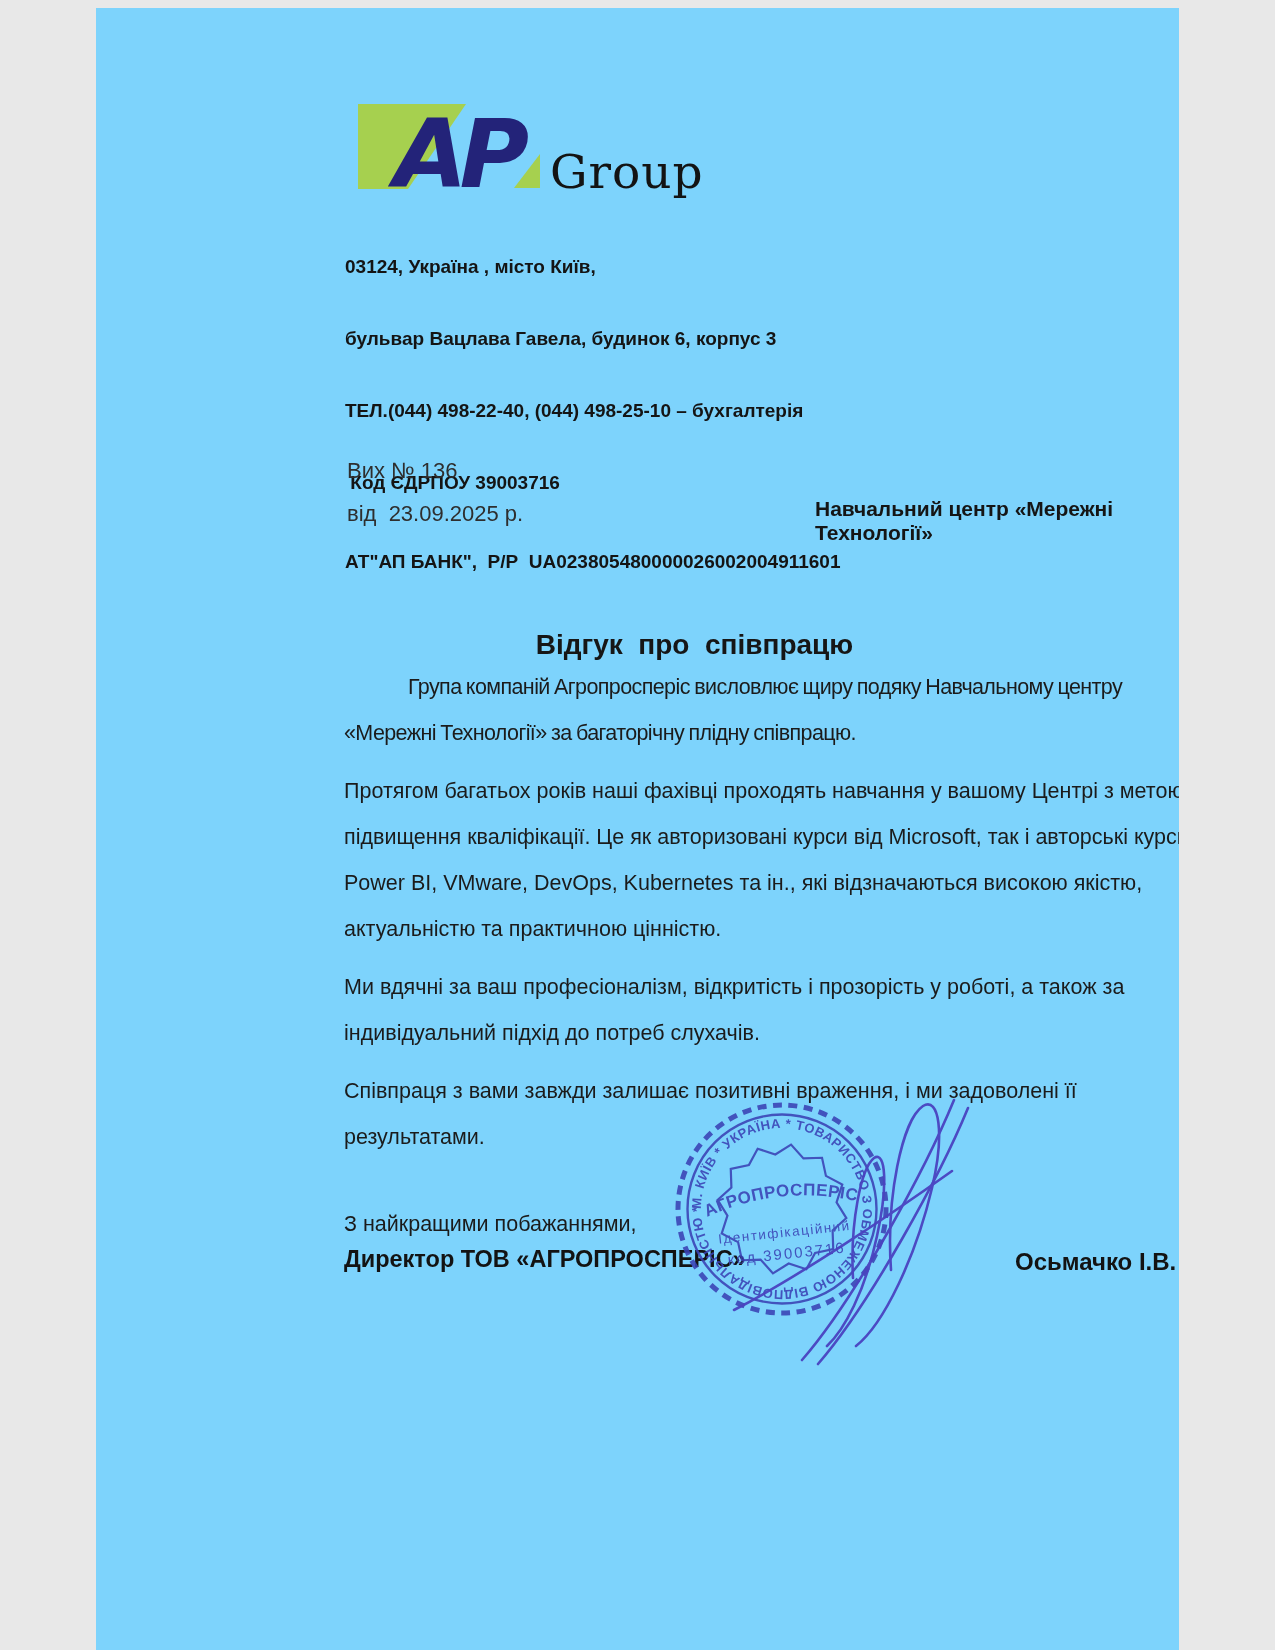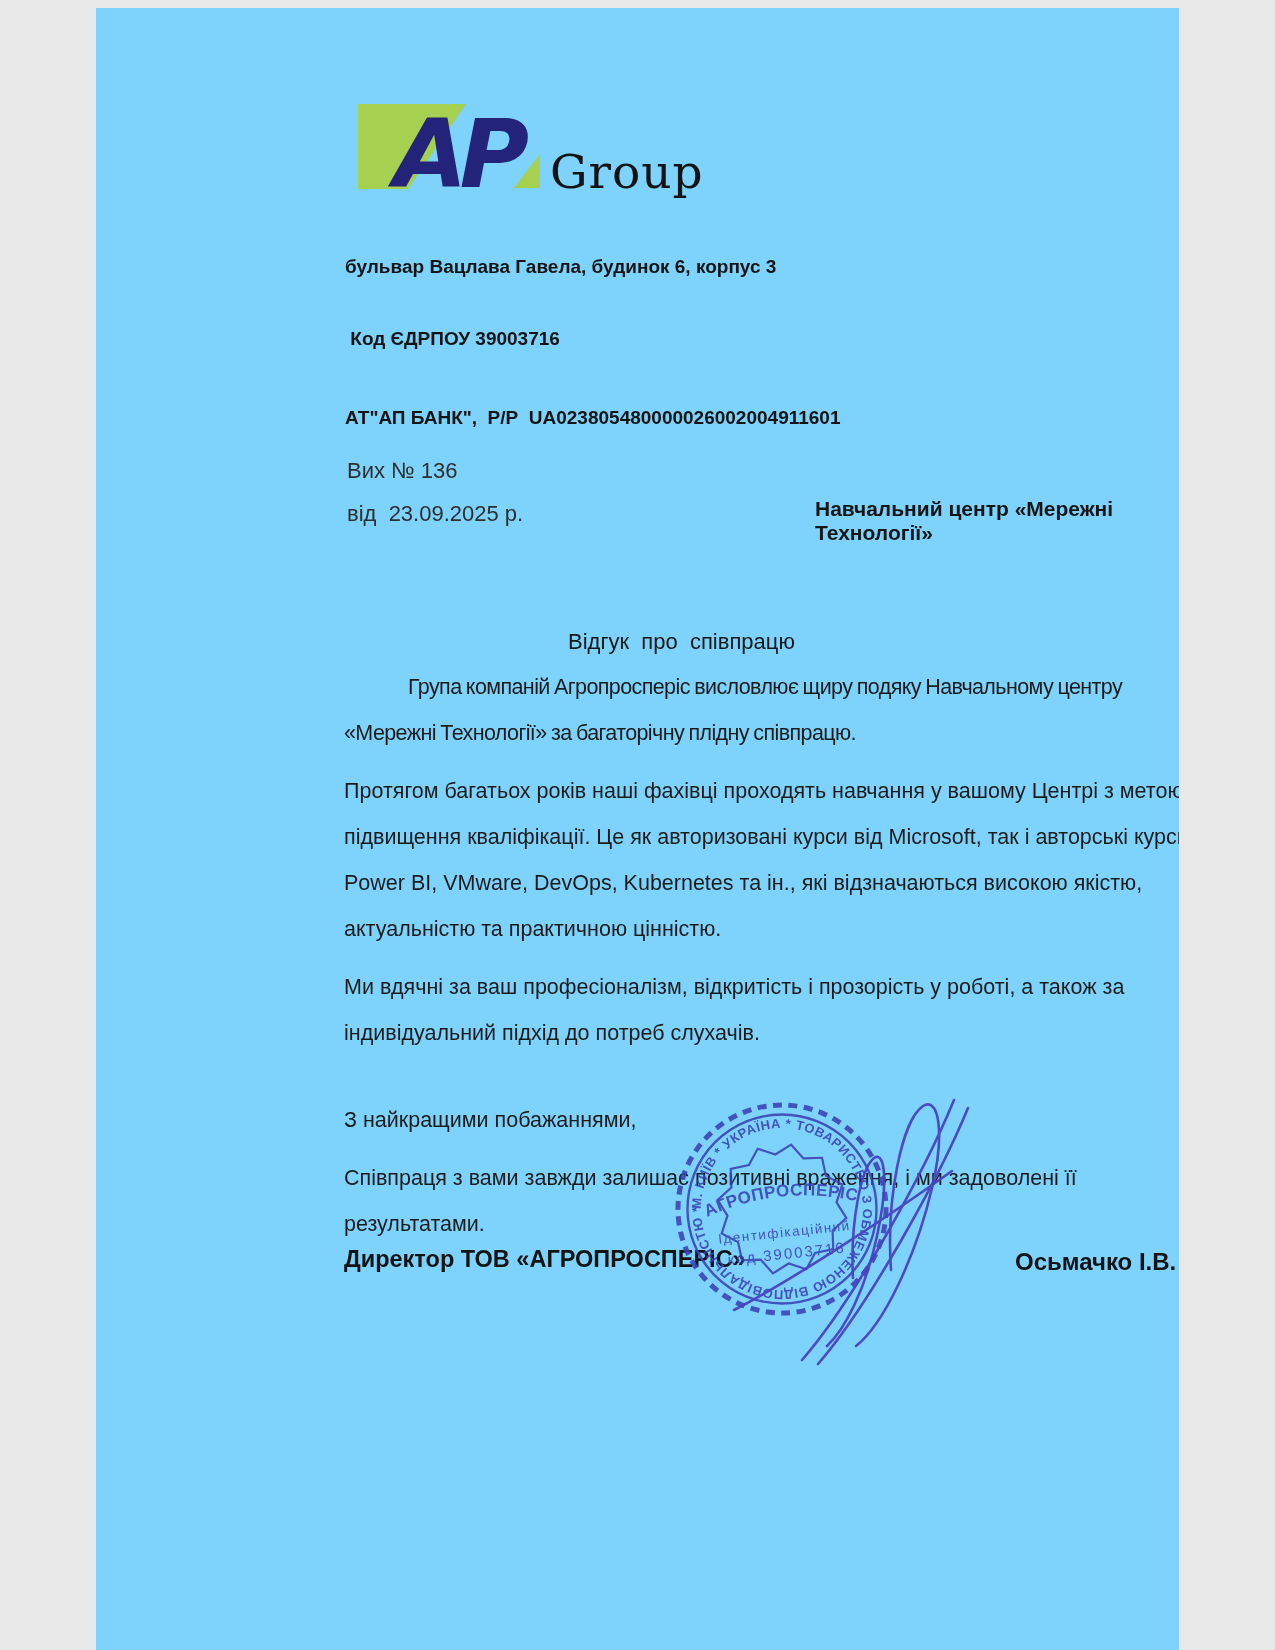"03124, Україна , місто Київ," div { html: none -> <div>03124, Україна , місто Київ,</div> }
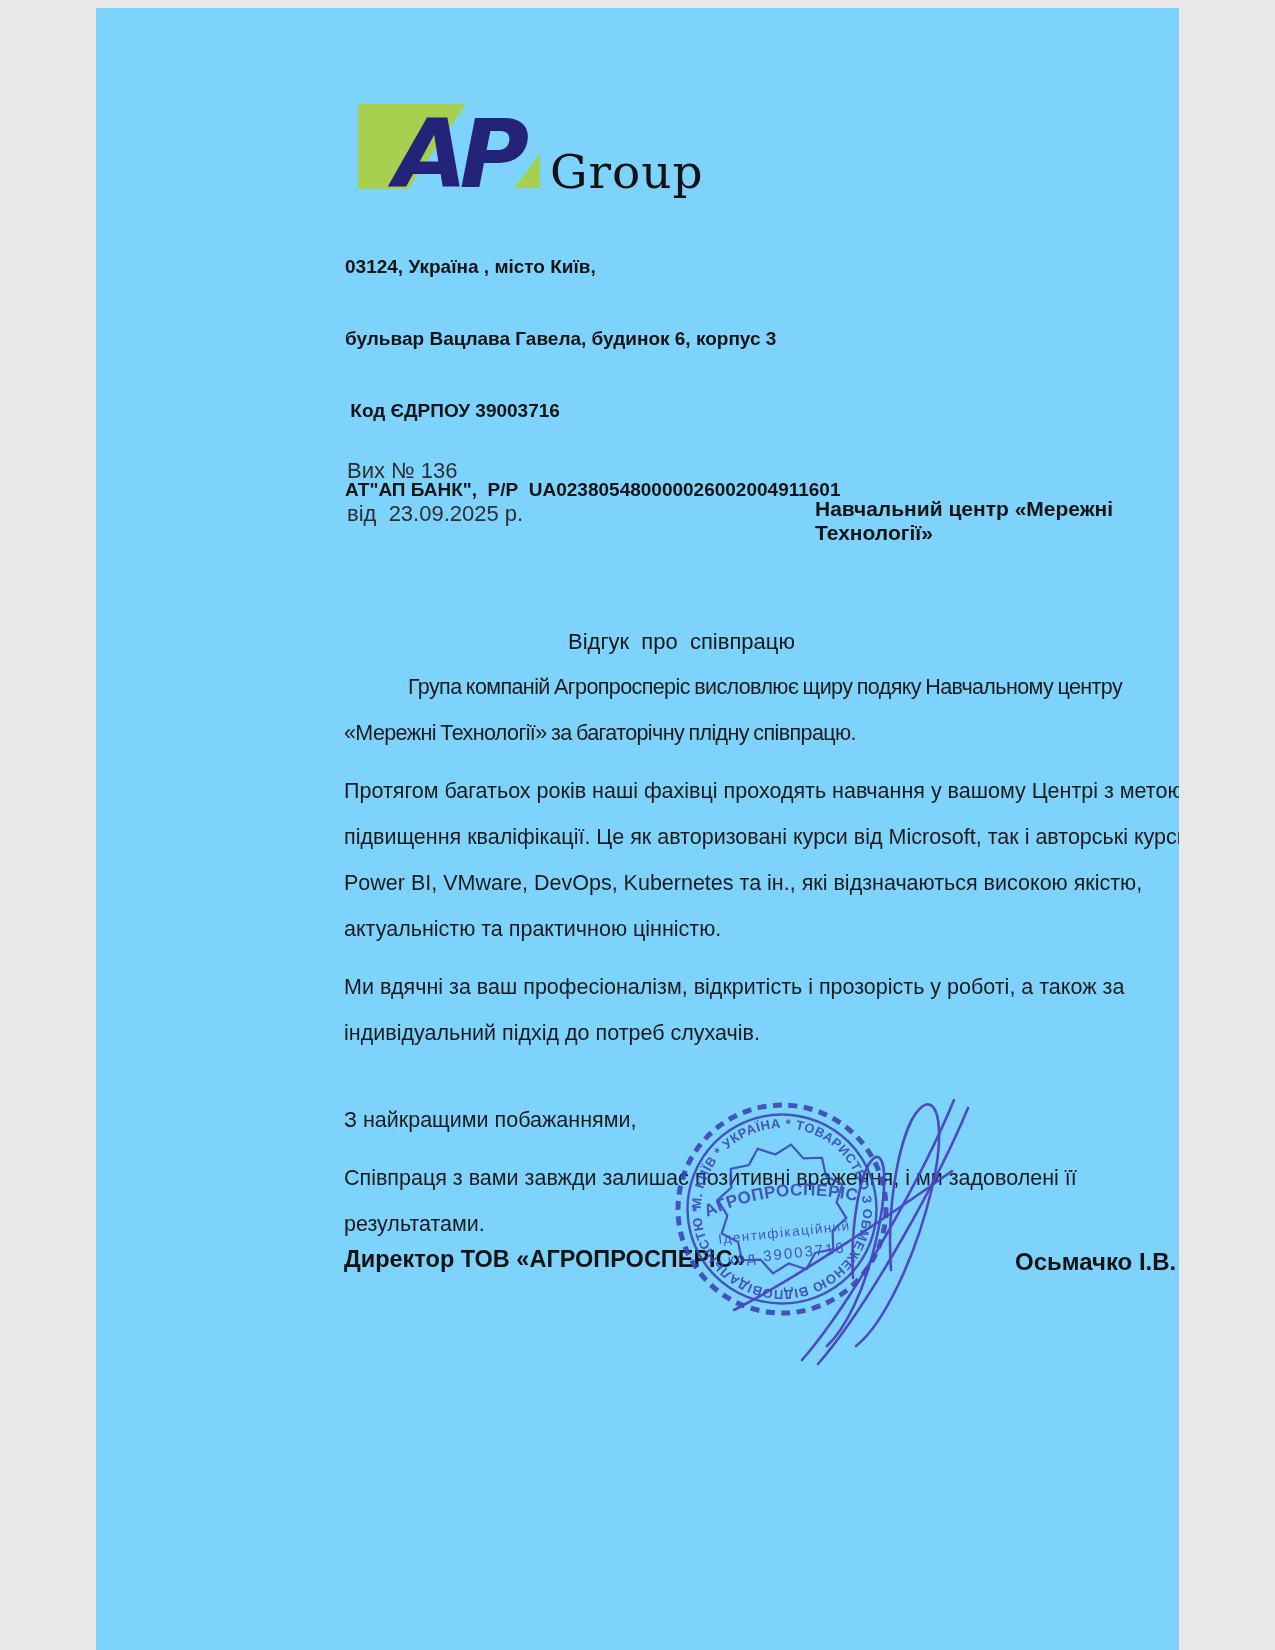"ТЕЛ.(044) 498-22-40, (044) 498-25-10 –" div { html: none -> <div>ТЕЛ.(044) 498-22-40, (044) 498-25-10 – бухгалтерія</div> }
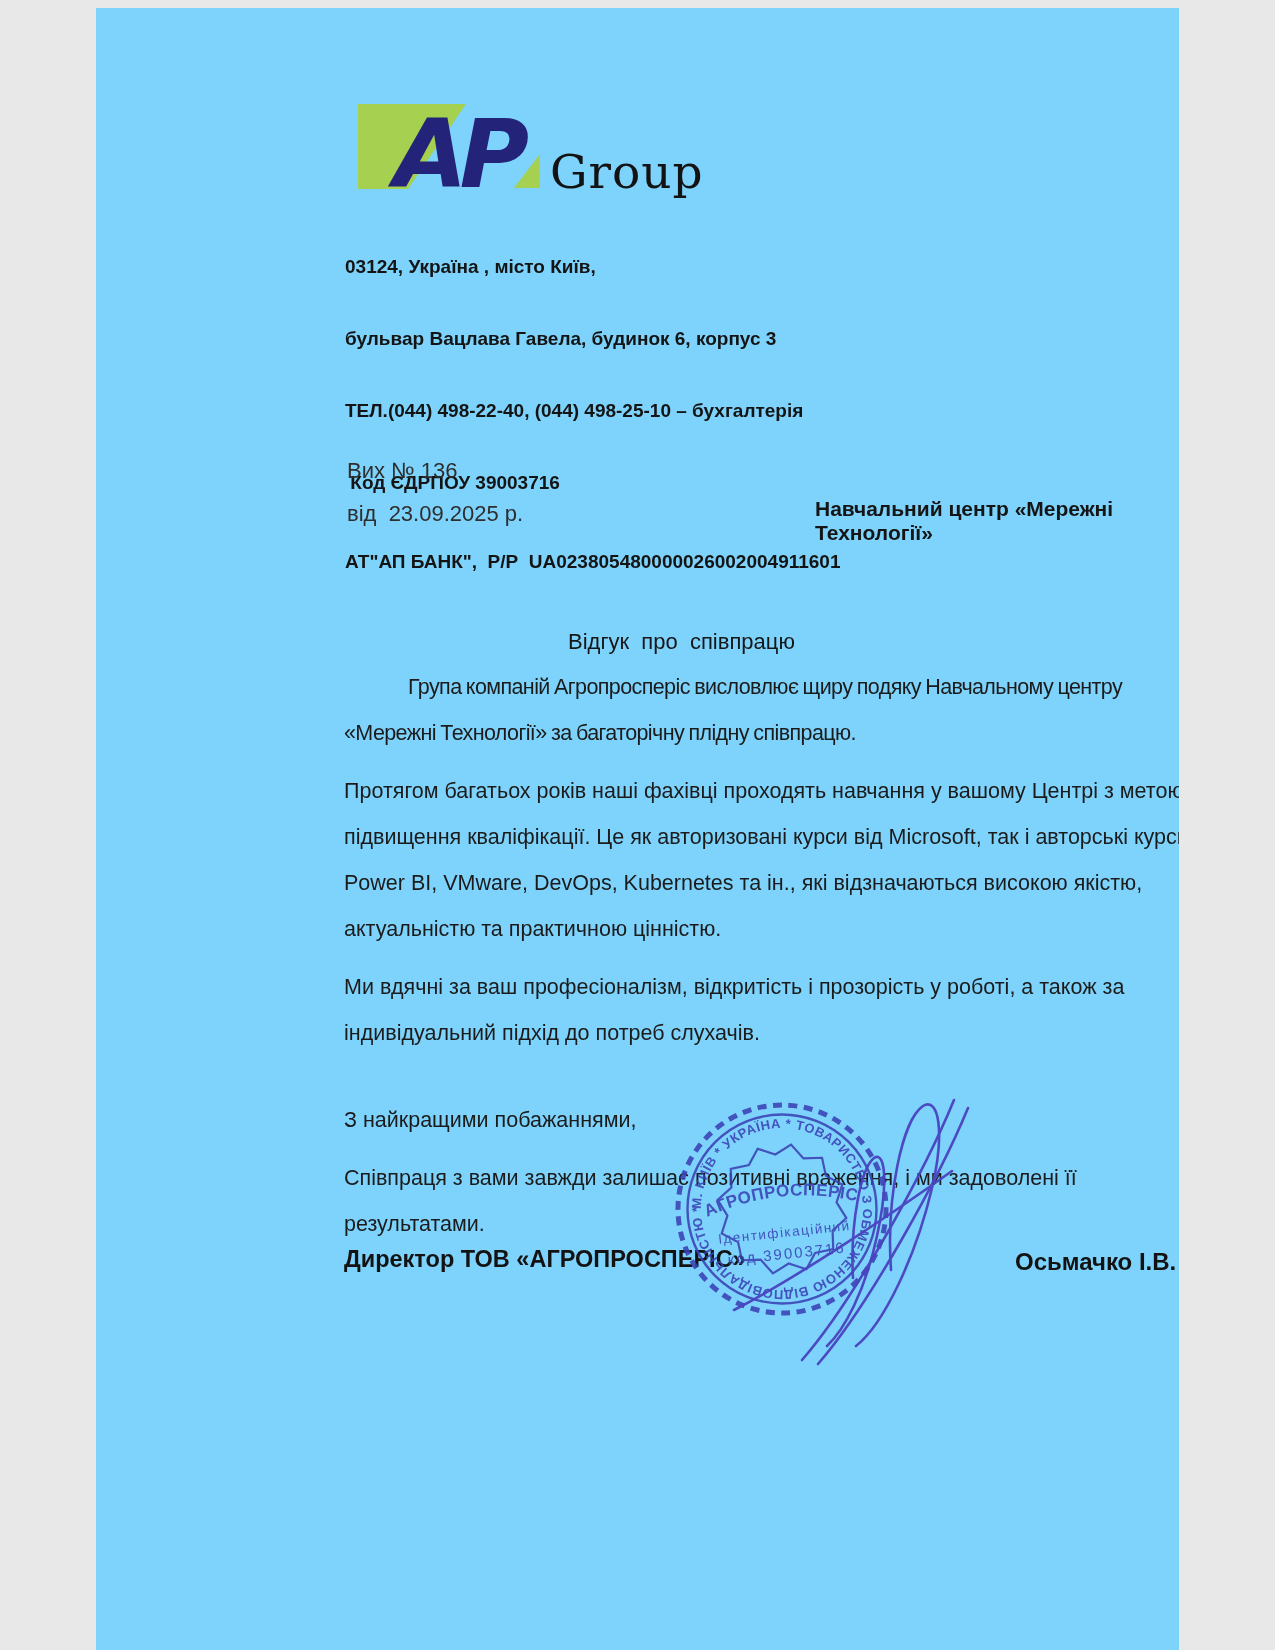"Відгук про співпрацю" .title { font-size: 22px -> 28px; font-weight: normal -> bold; left: 0 -> 13px }
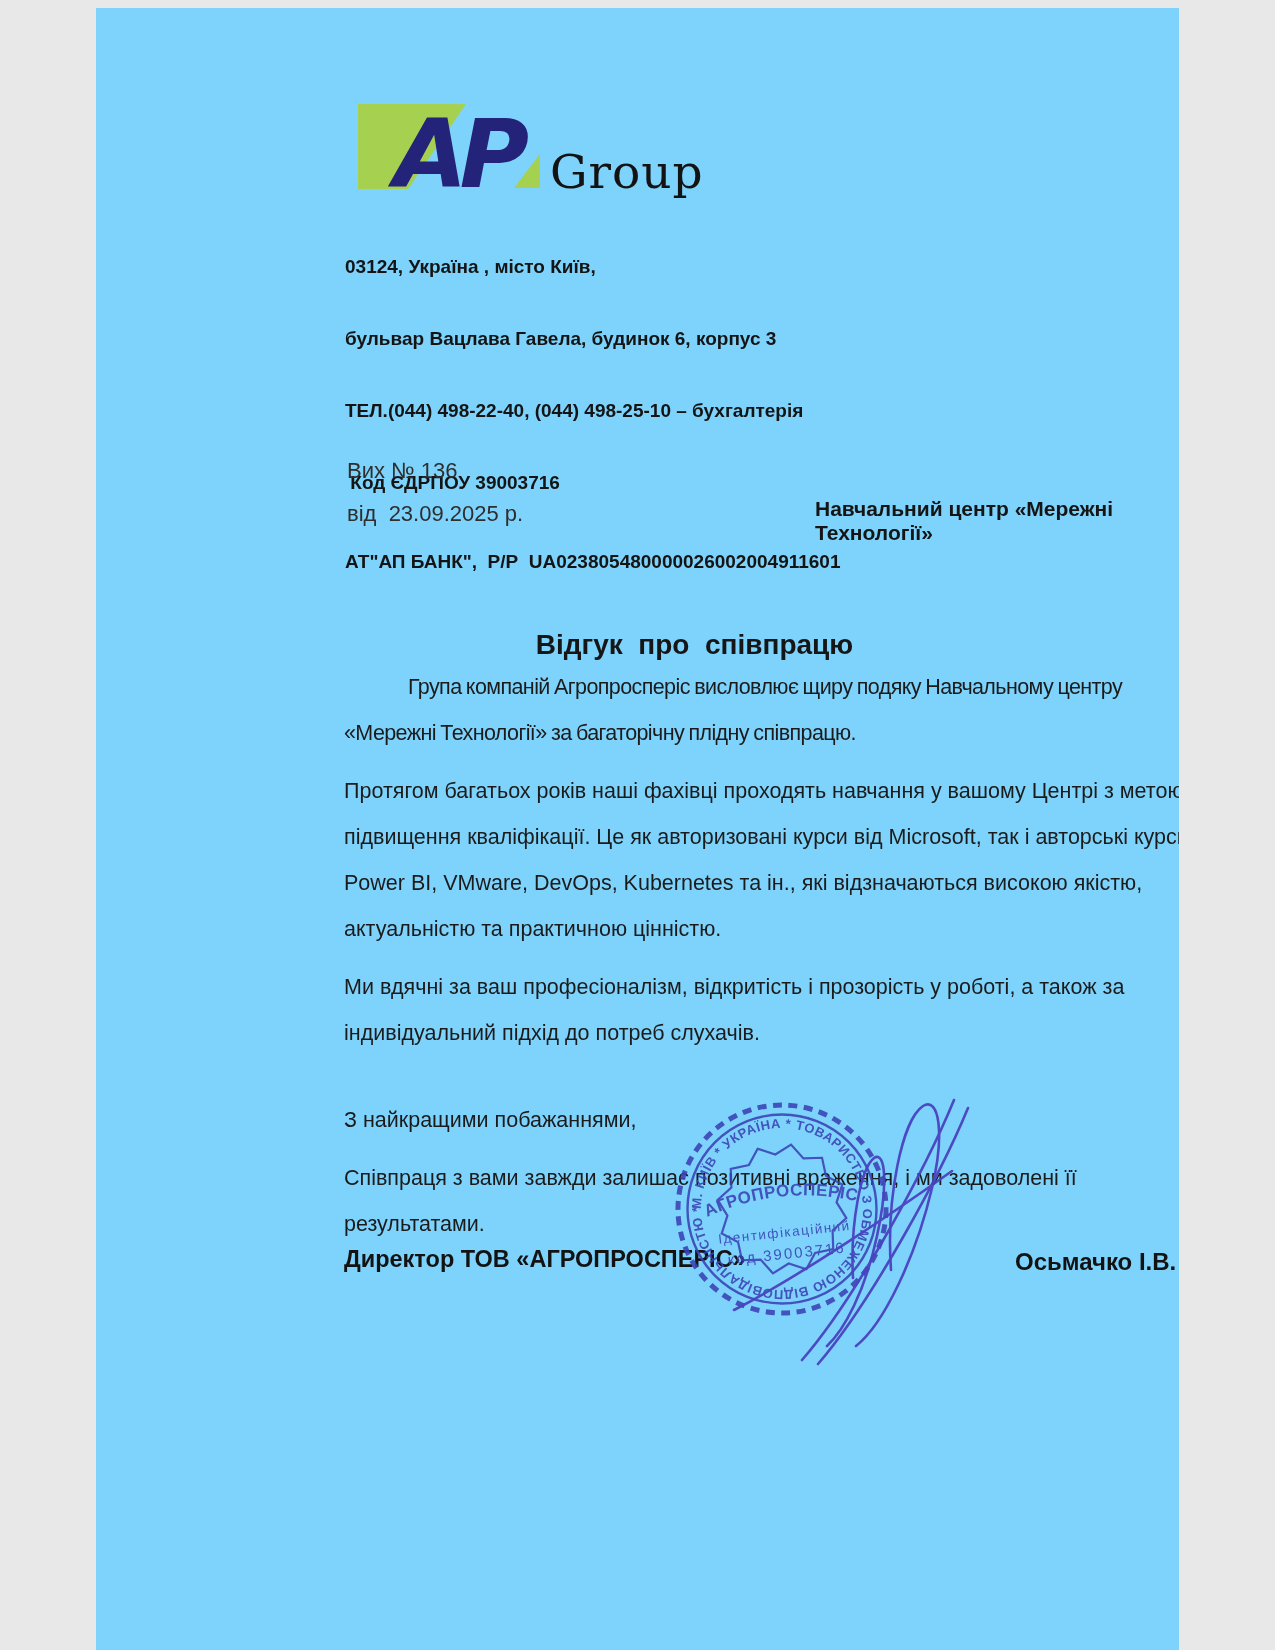"З найкращими побажаннями," p.para { order: before "Співпраця з вами завжди залишає" -> after "Співпраця з вами завжди залишає" }
